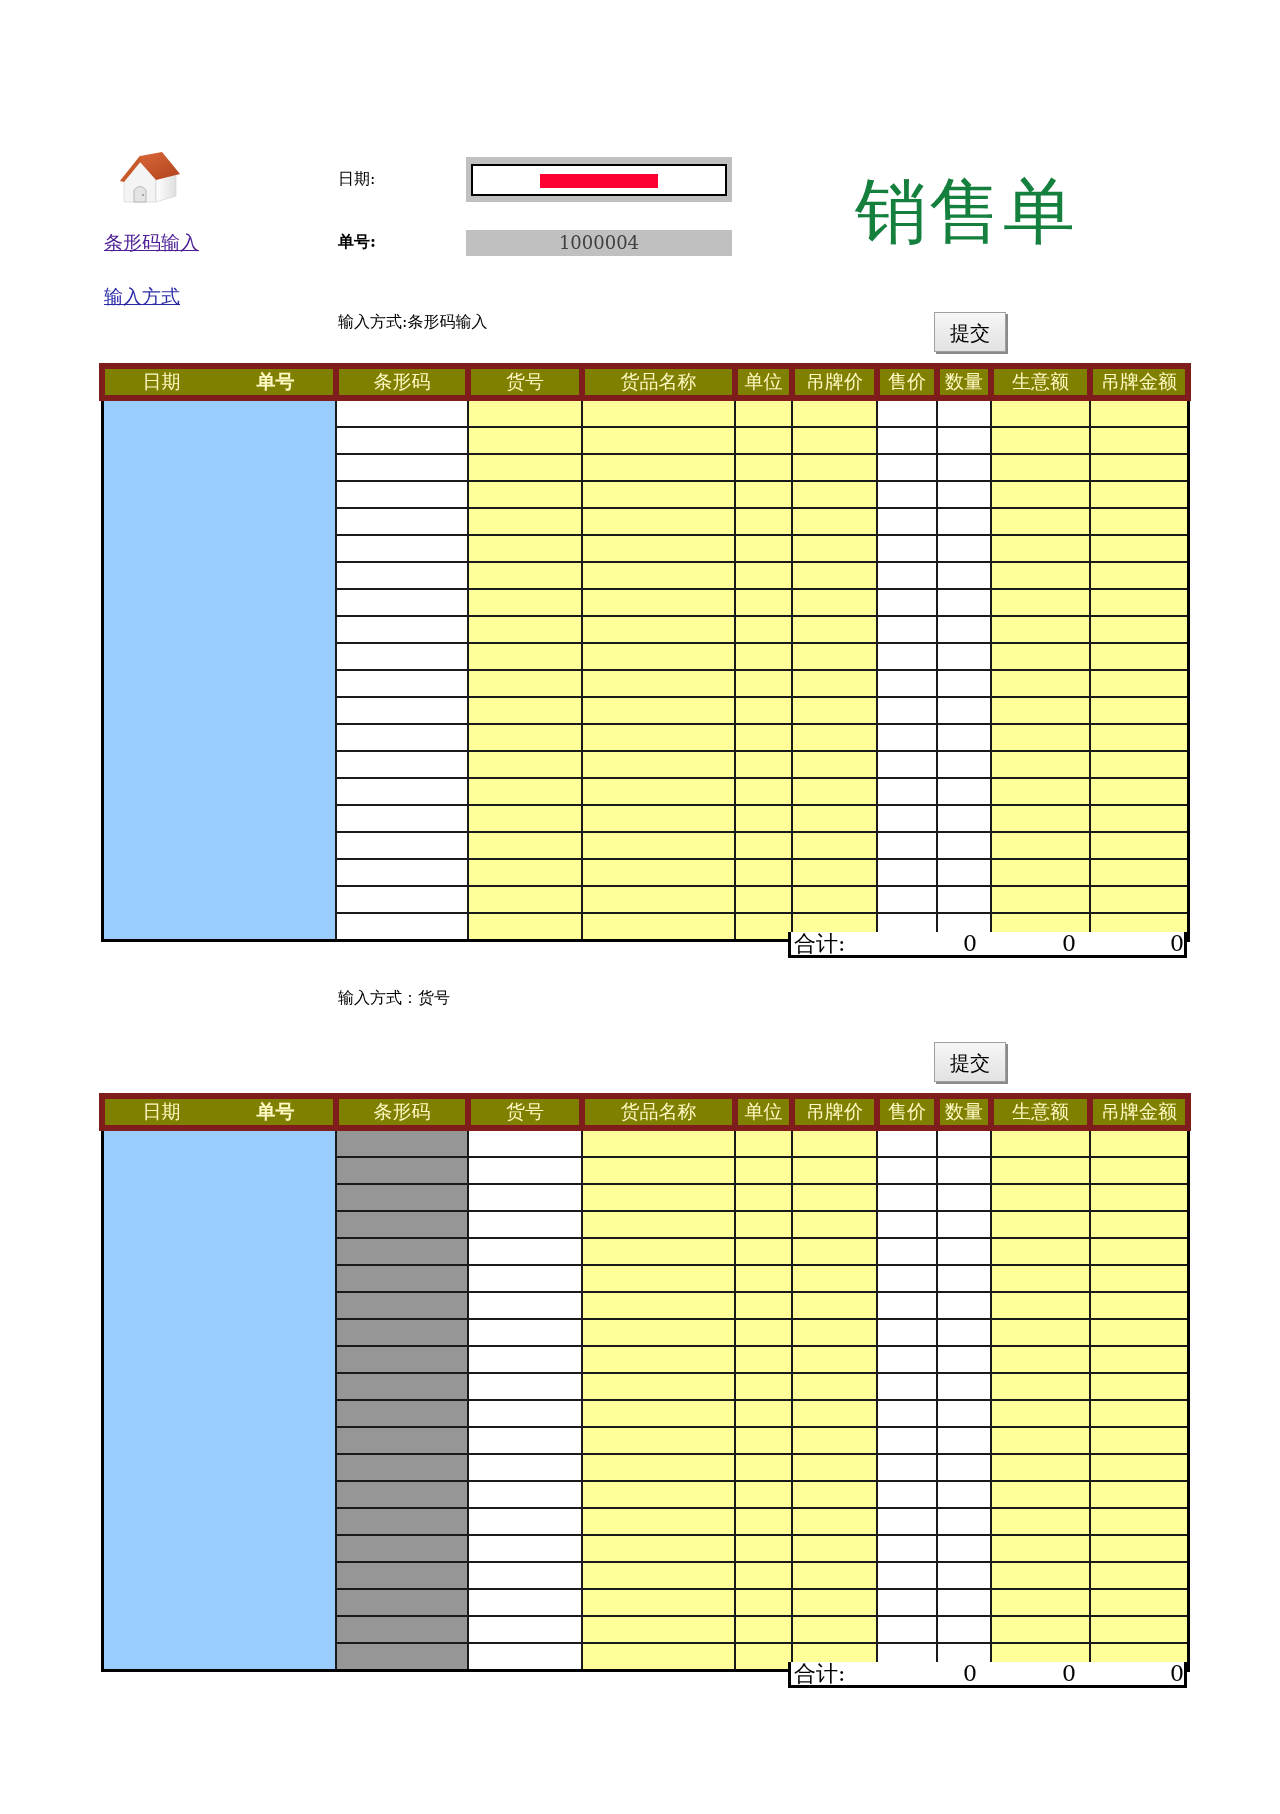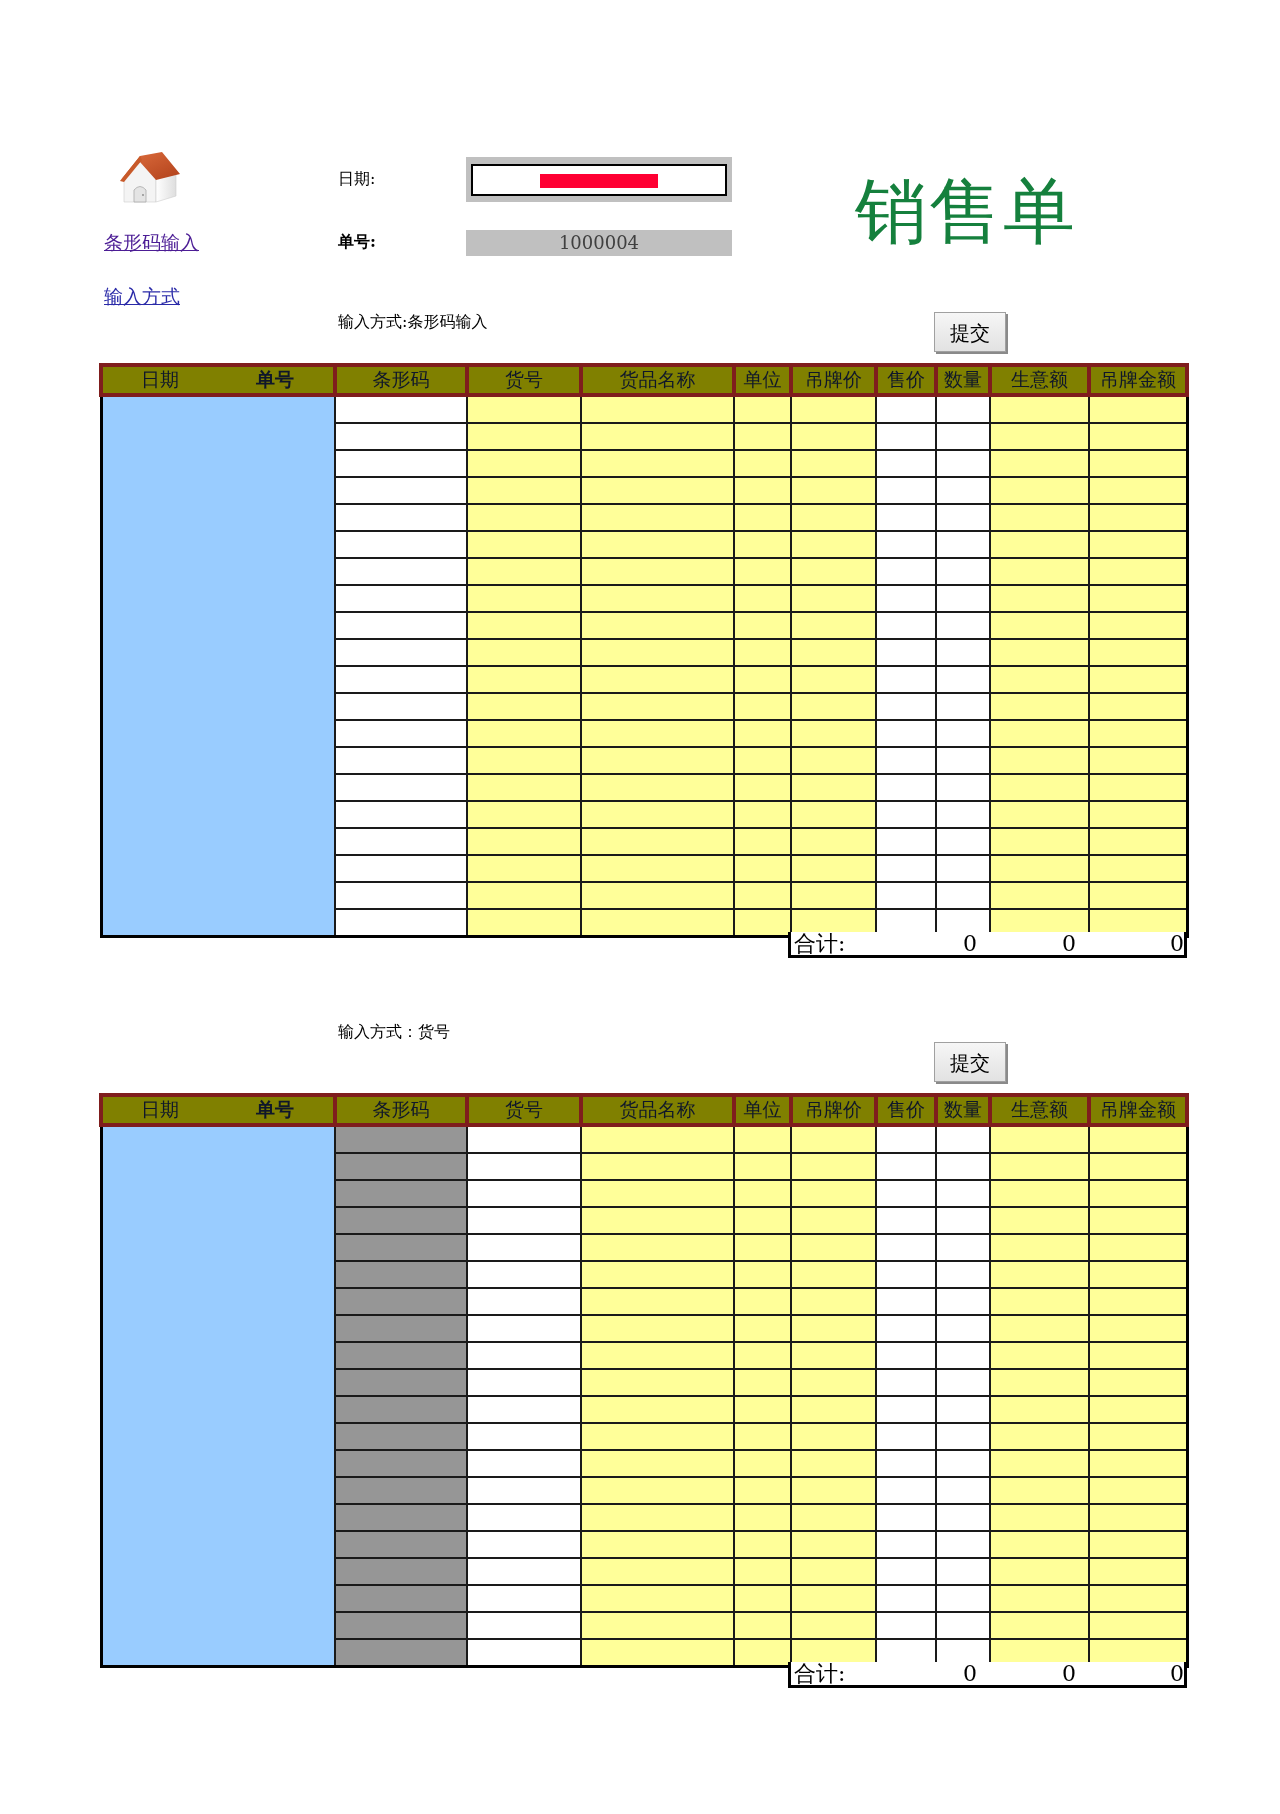"日期" table.grid th { border: 4px solid #7f1d1d -> 6px solid #7f1d1d; color: #0f172a -> #fef9c3 }
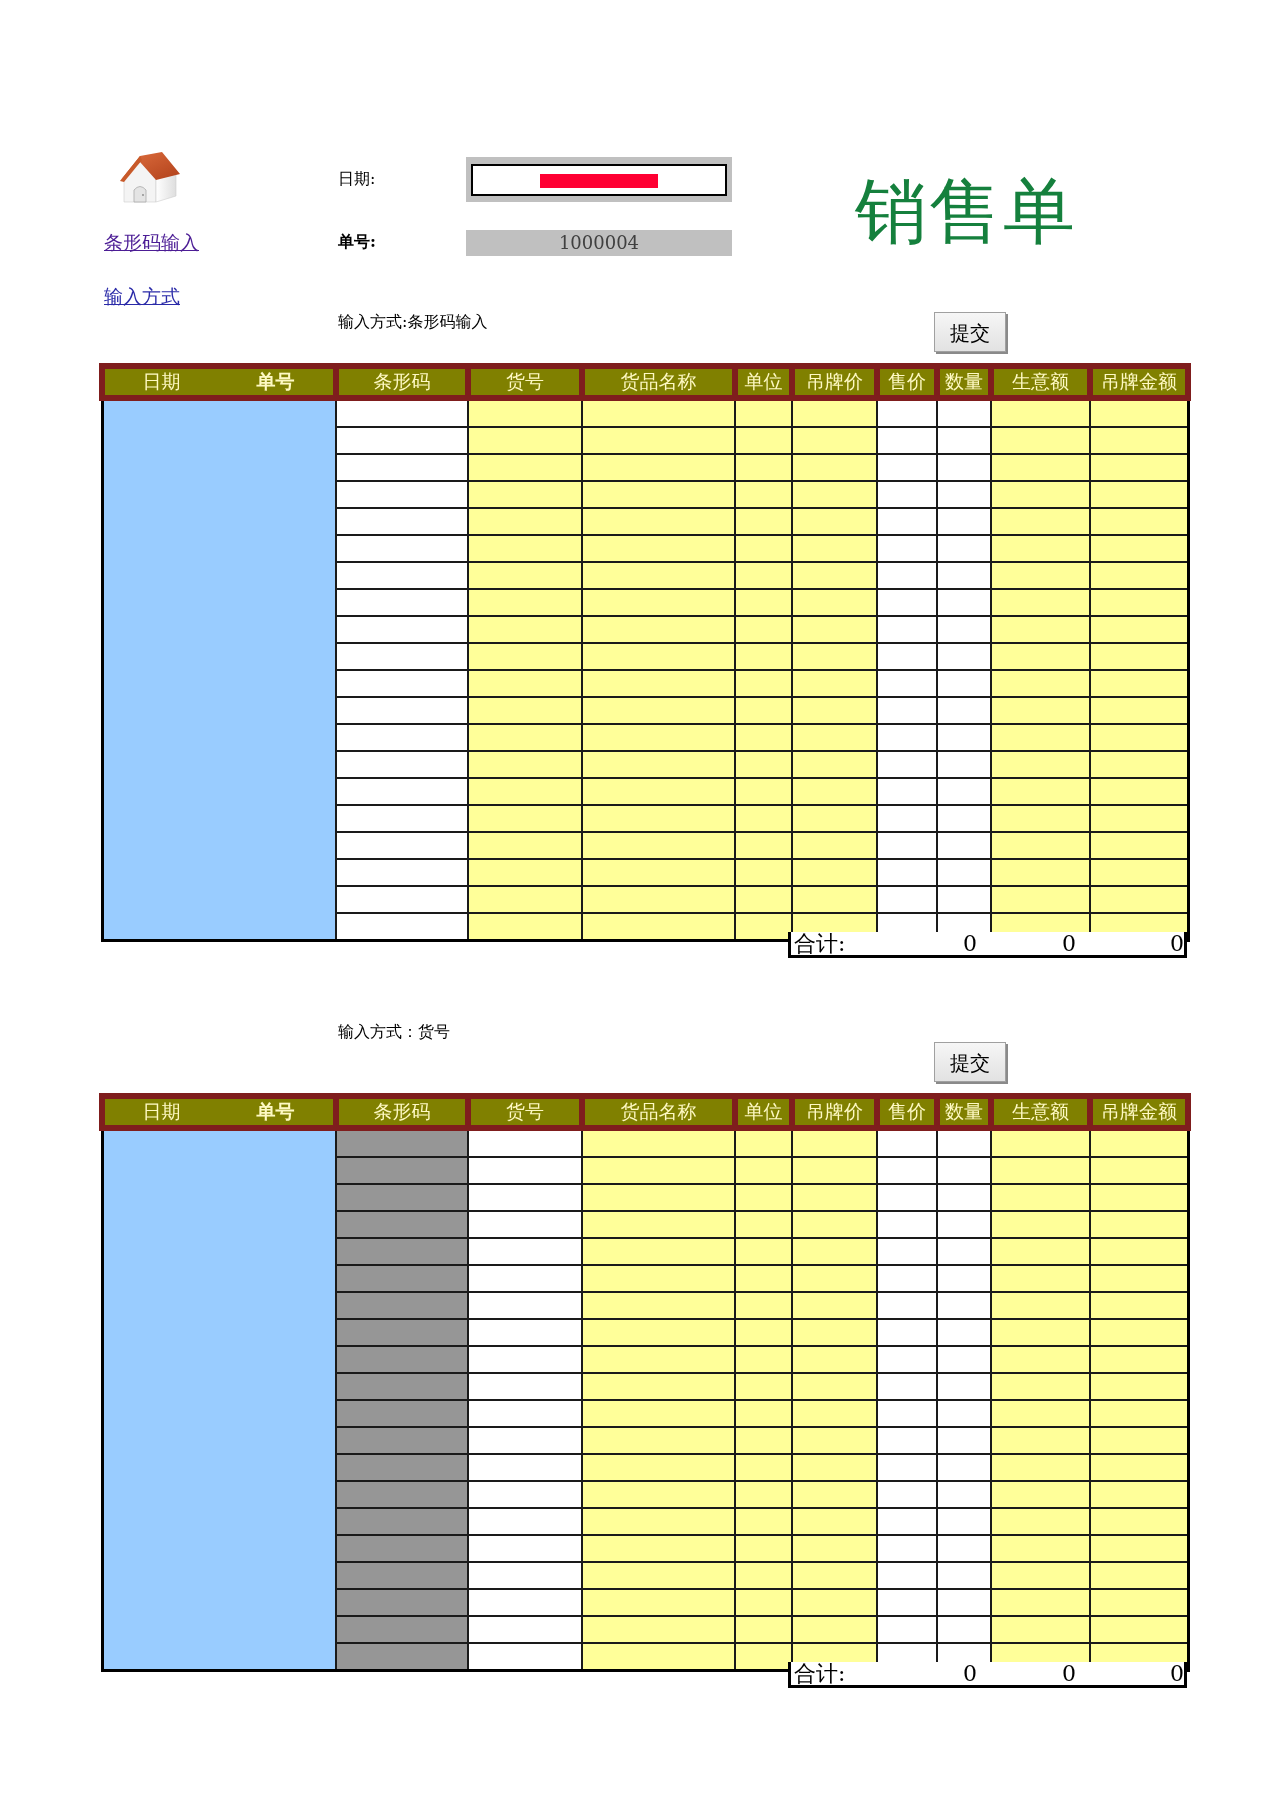"输入方式：货号" div.abs { top: 1022px -> 988px }
